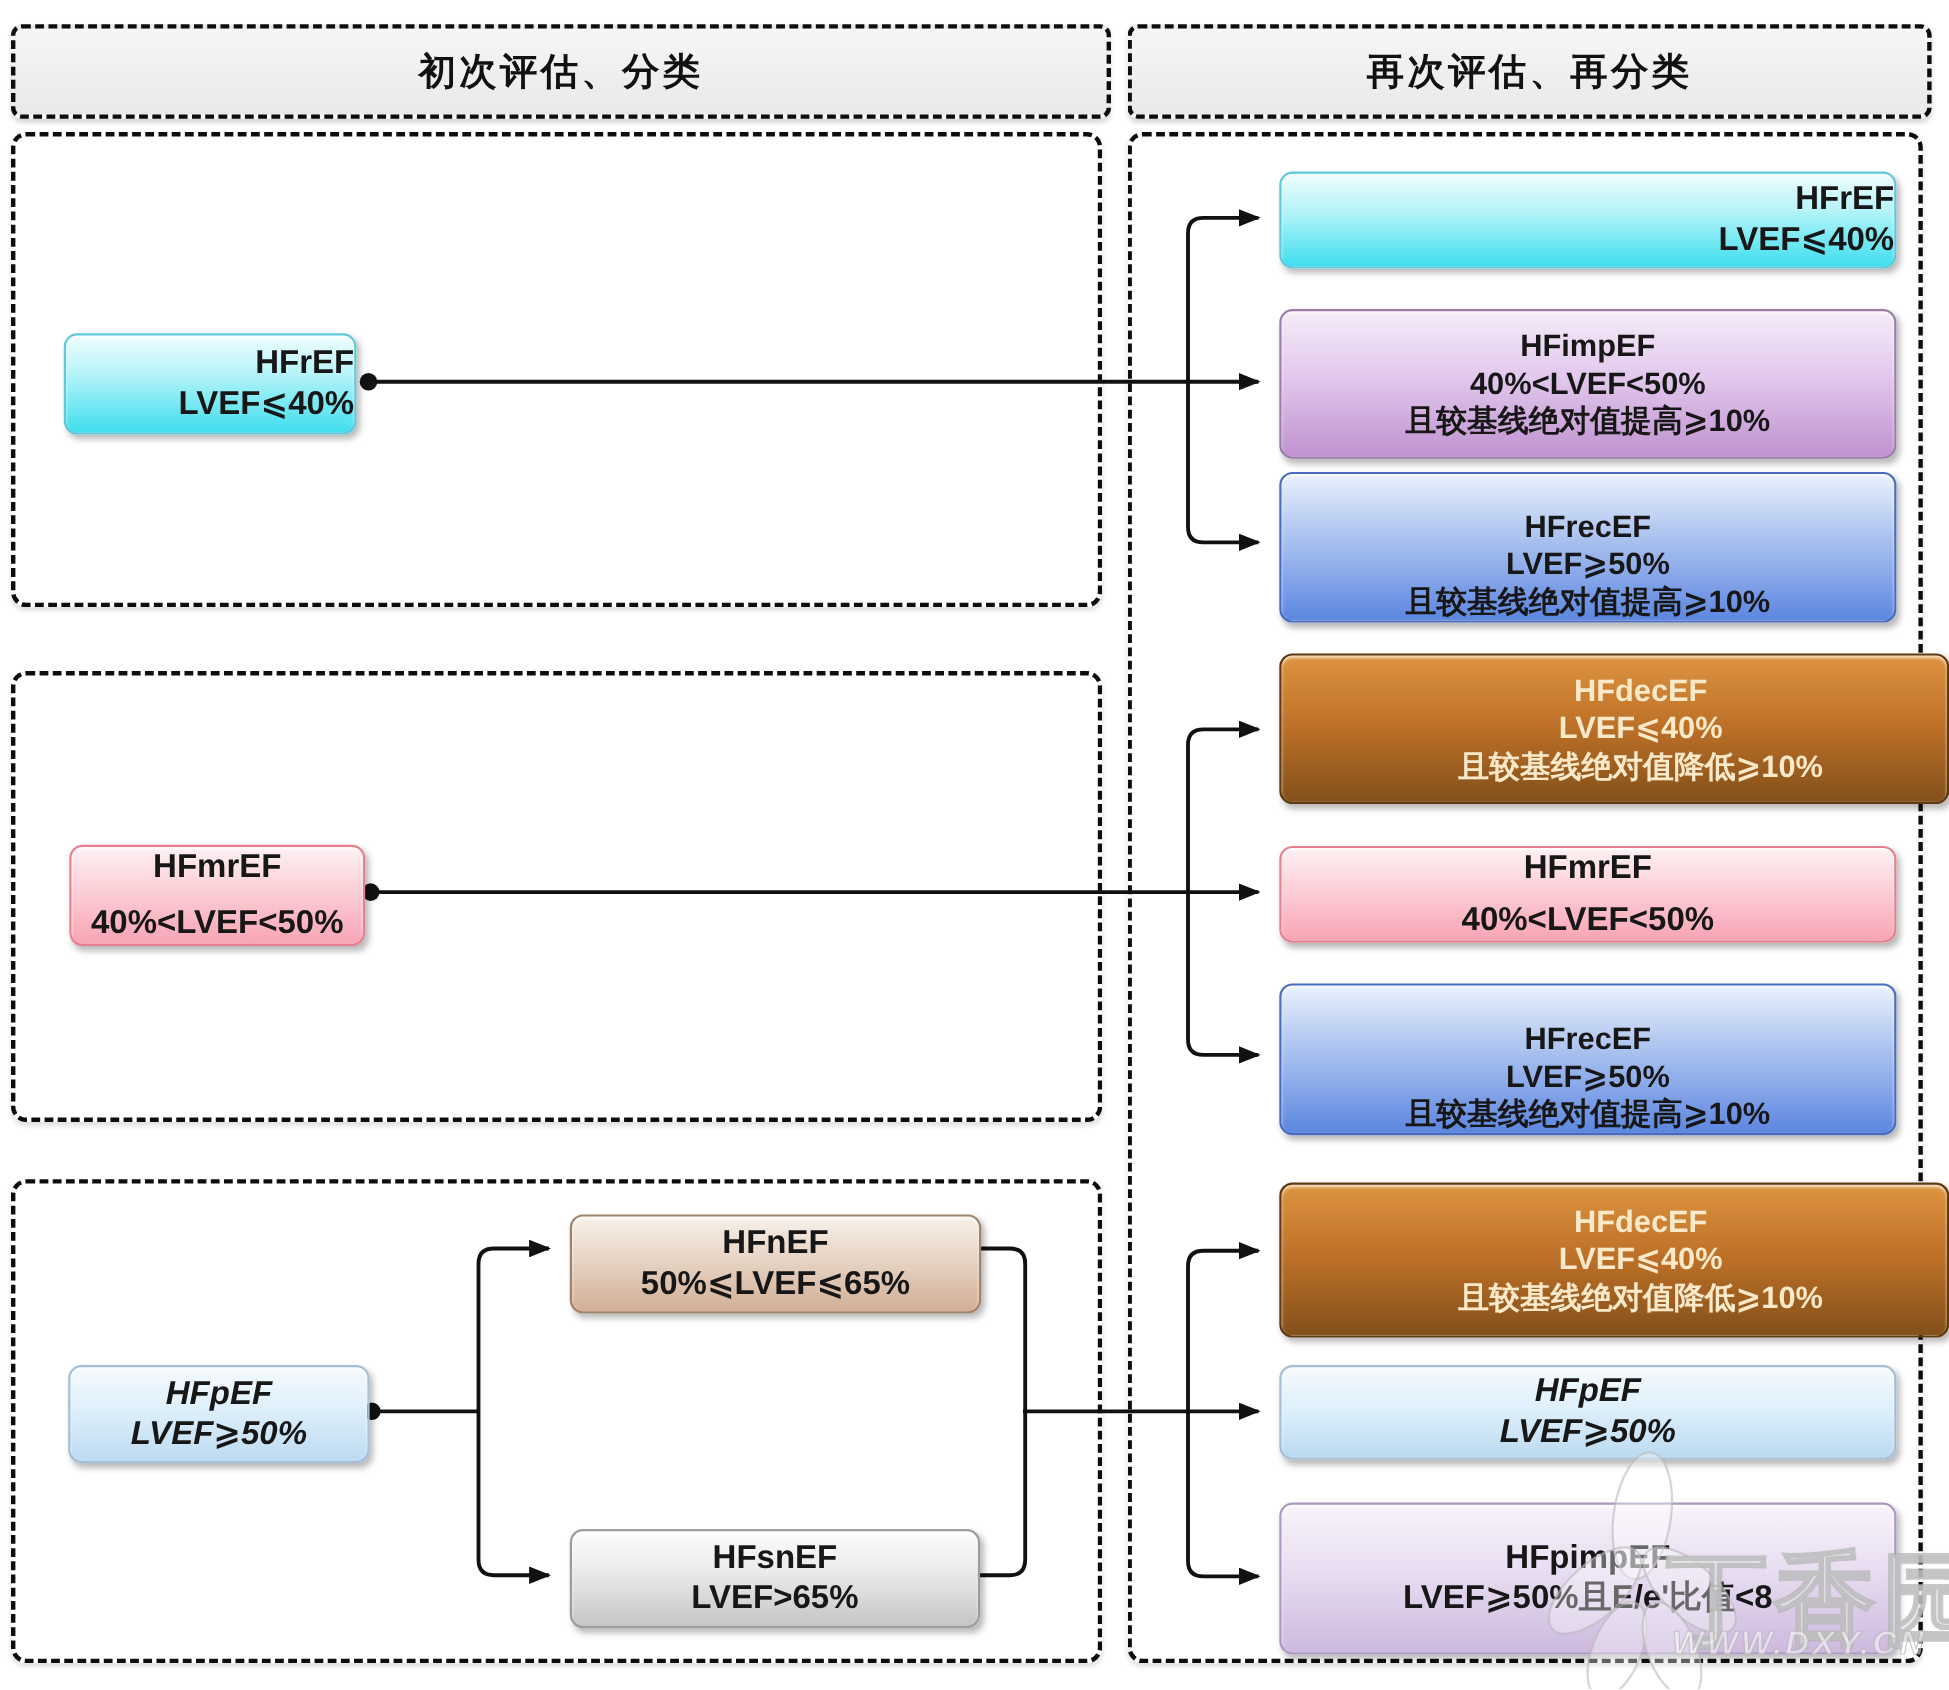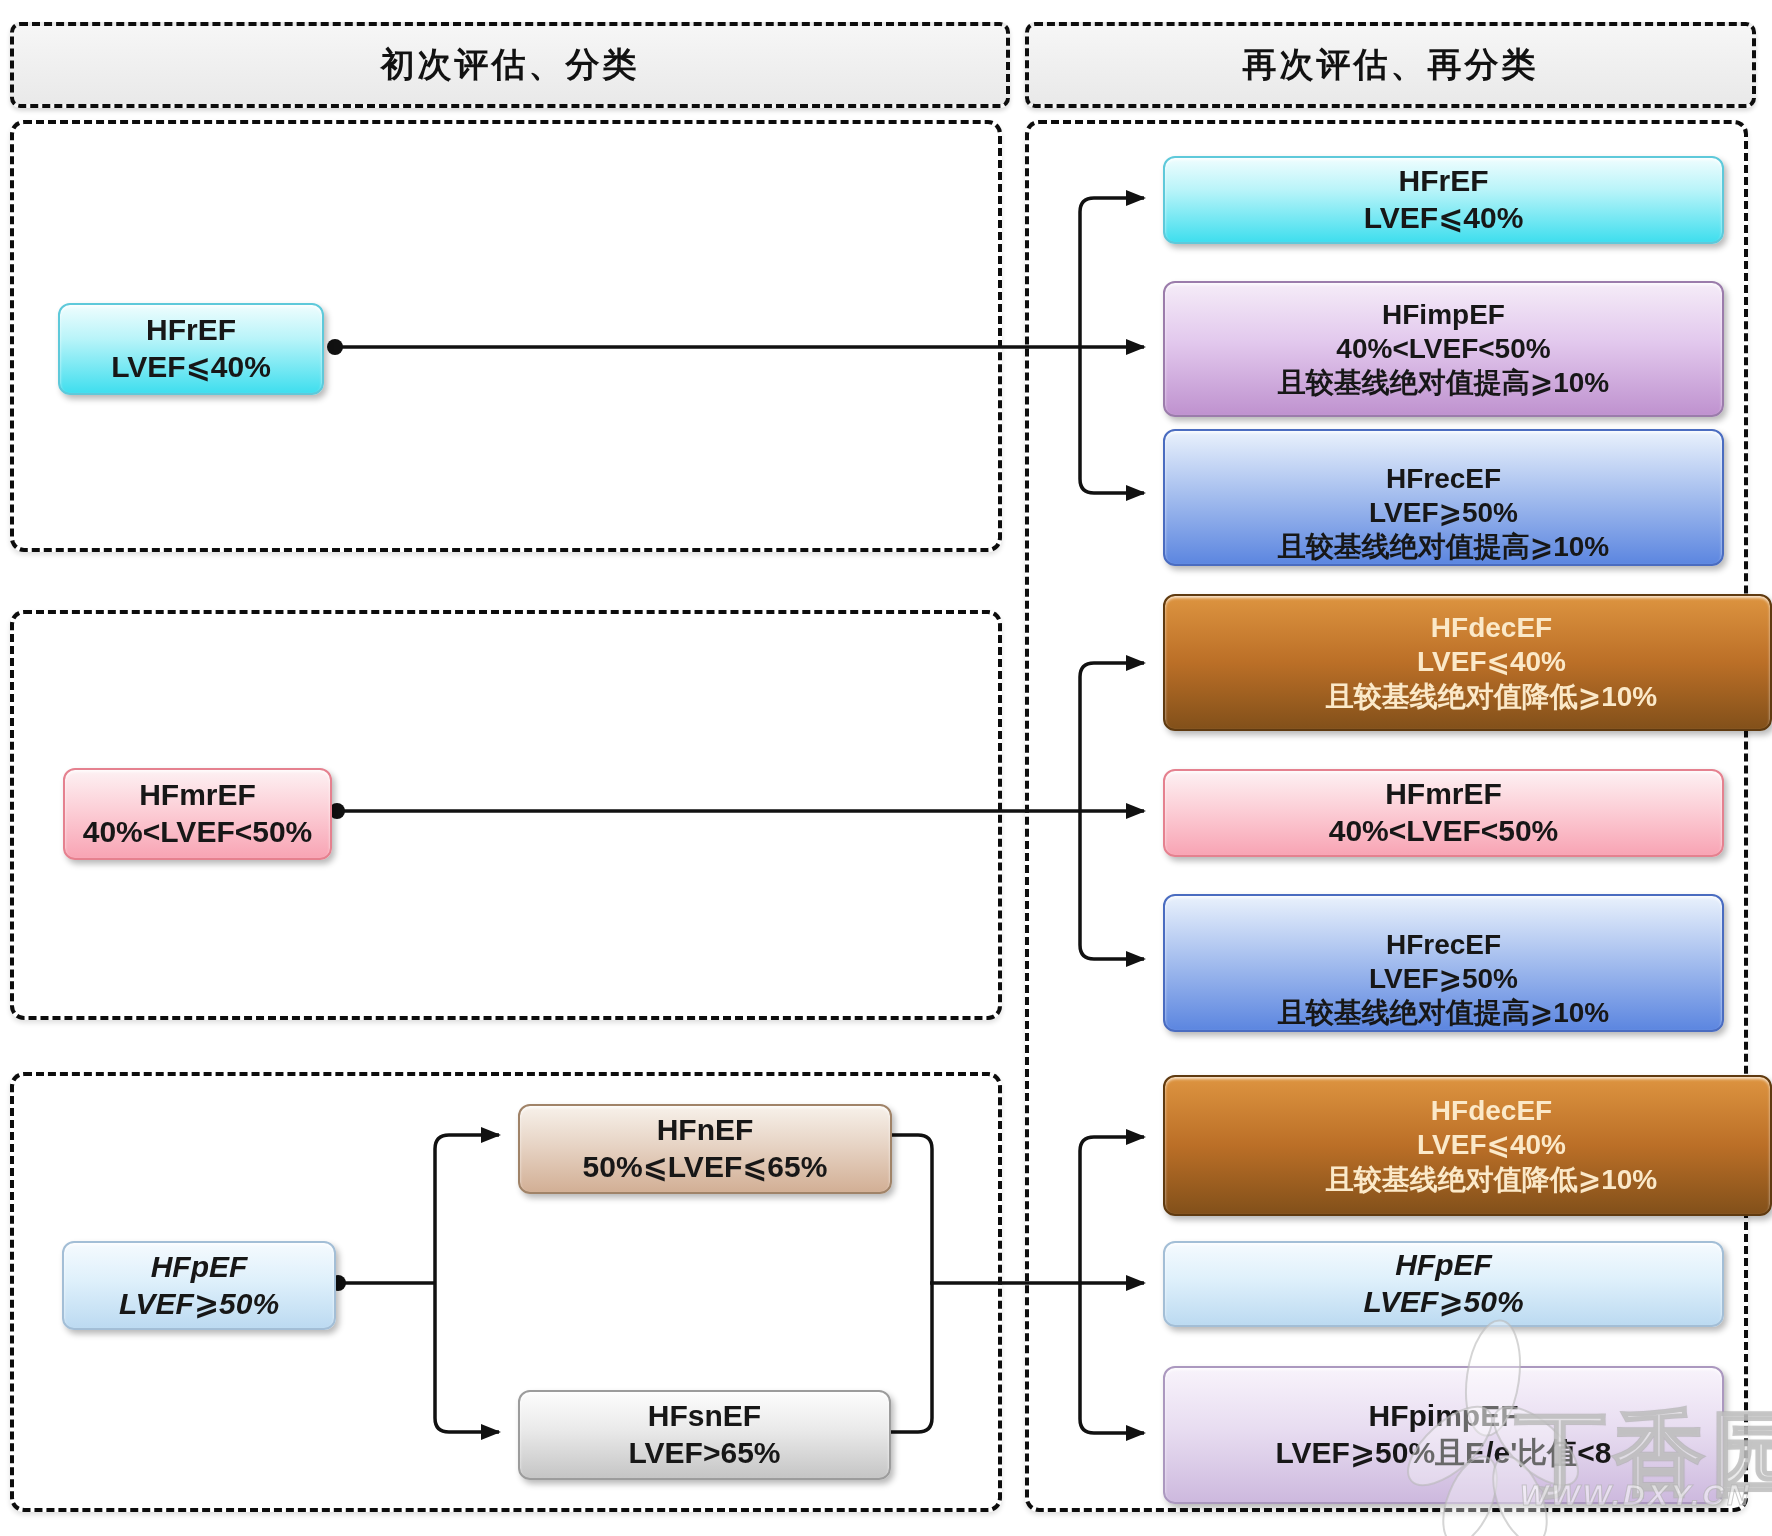"HFrEF" .c-cyan { align-items: none -> flex-end }
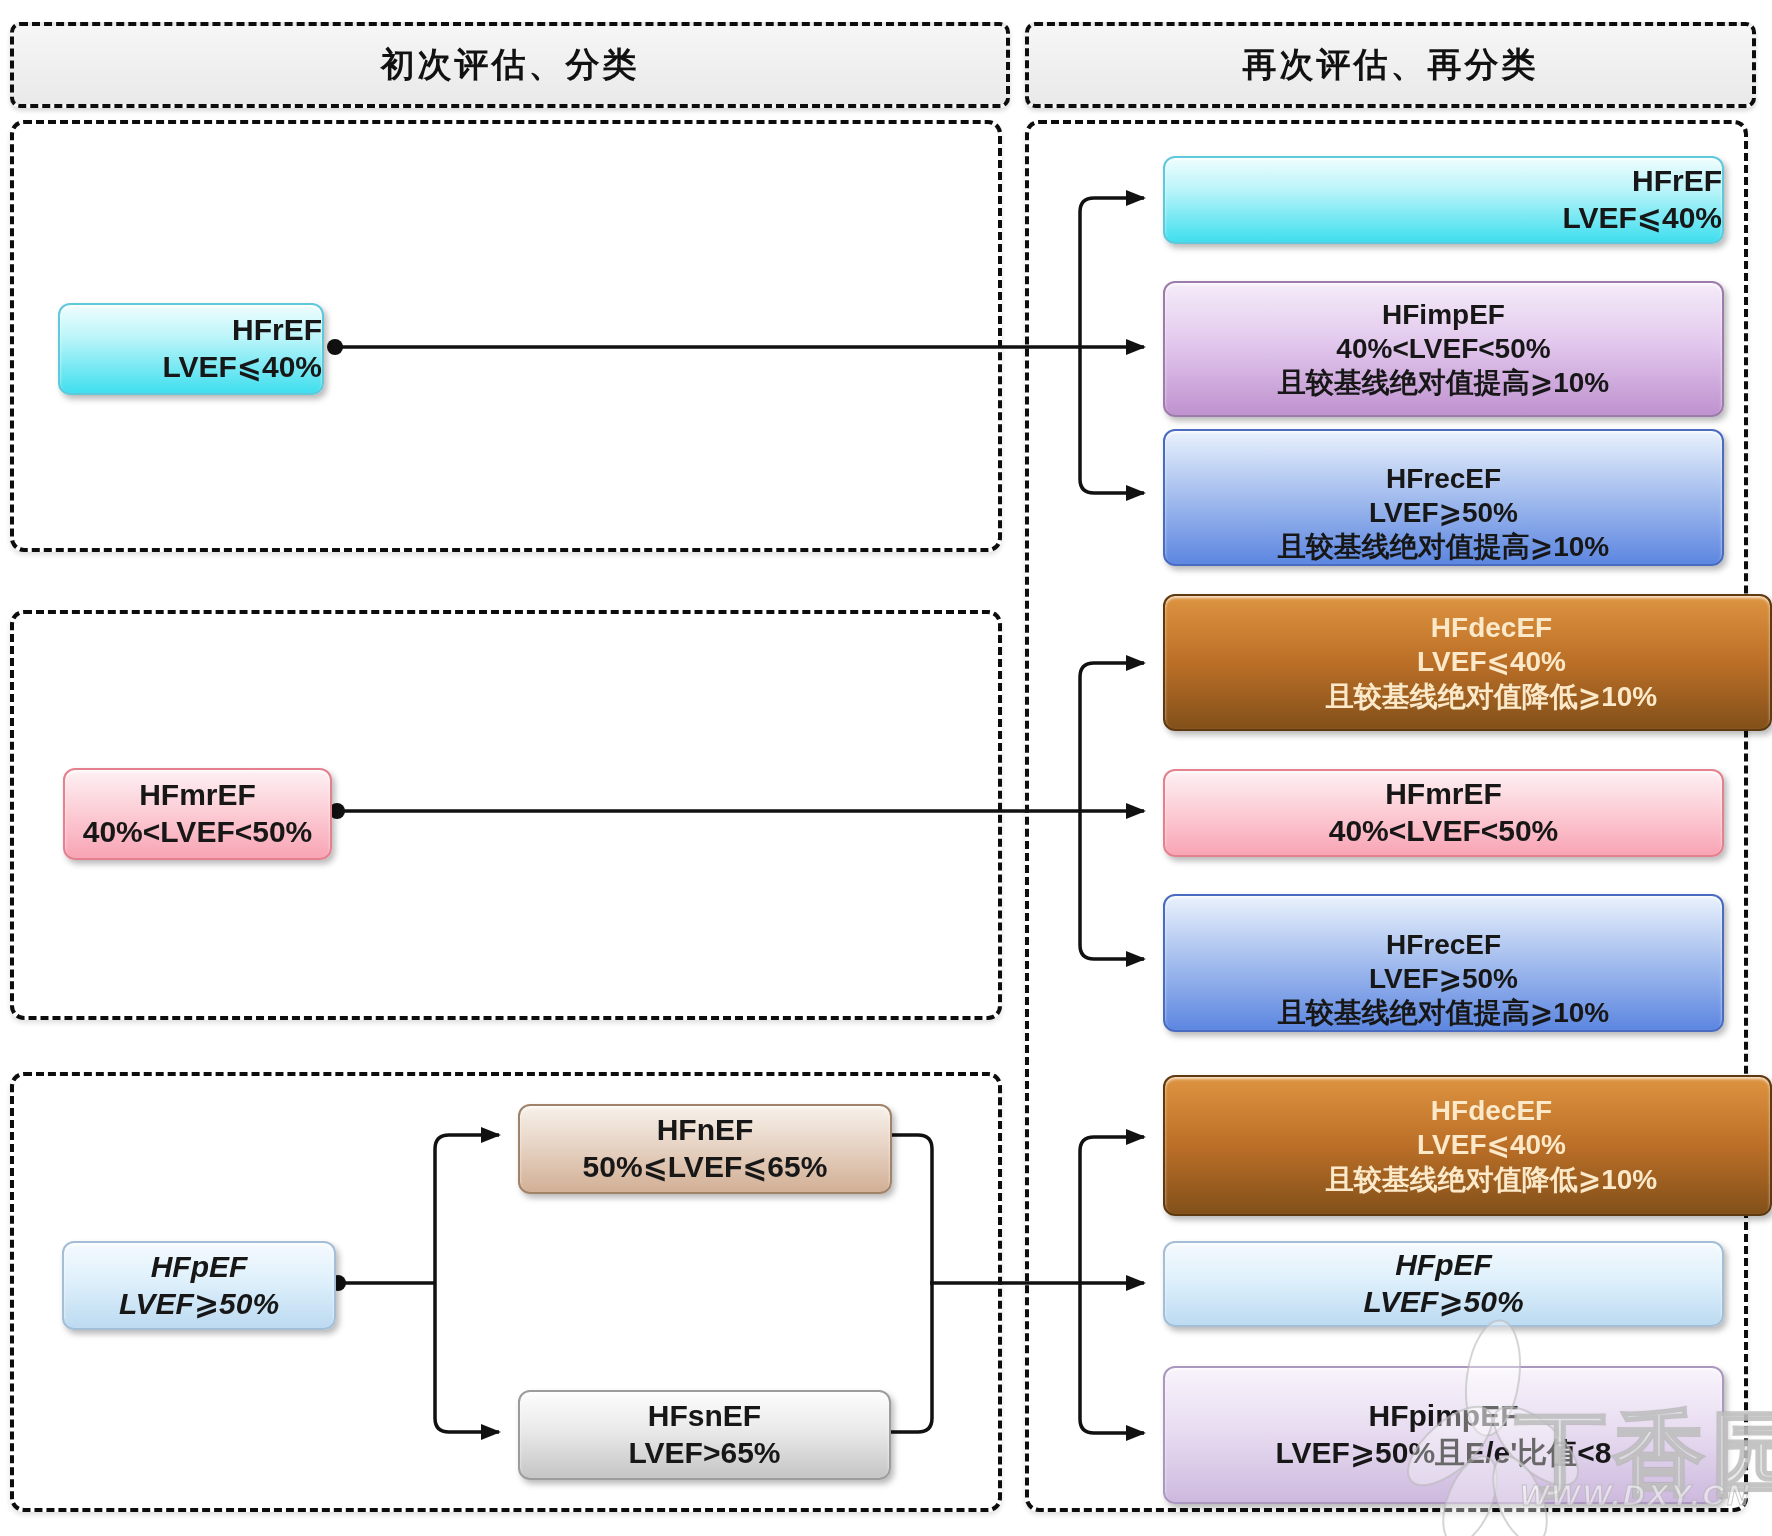"HFmrEF" .c-pink { justify-content: none -> space-between }
